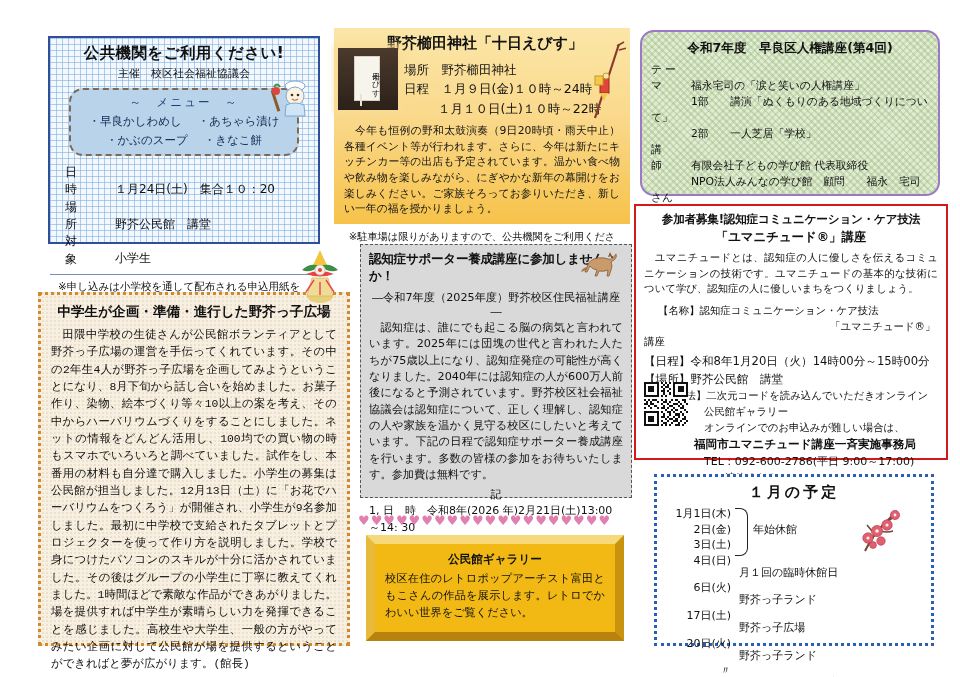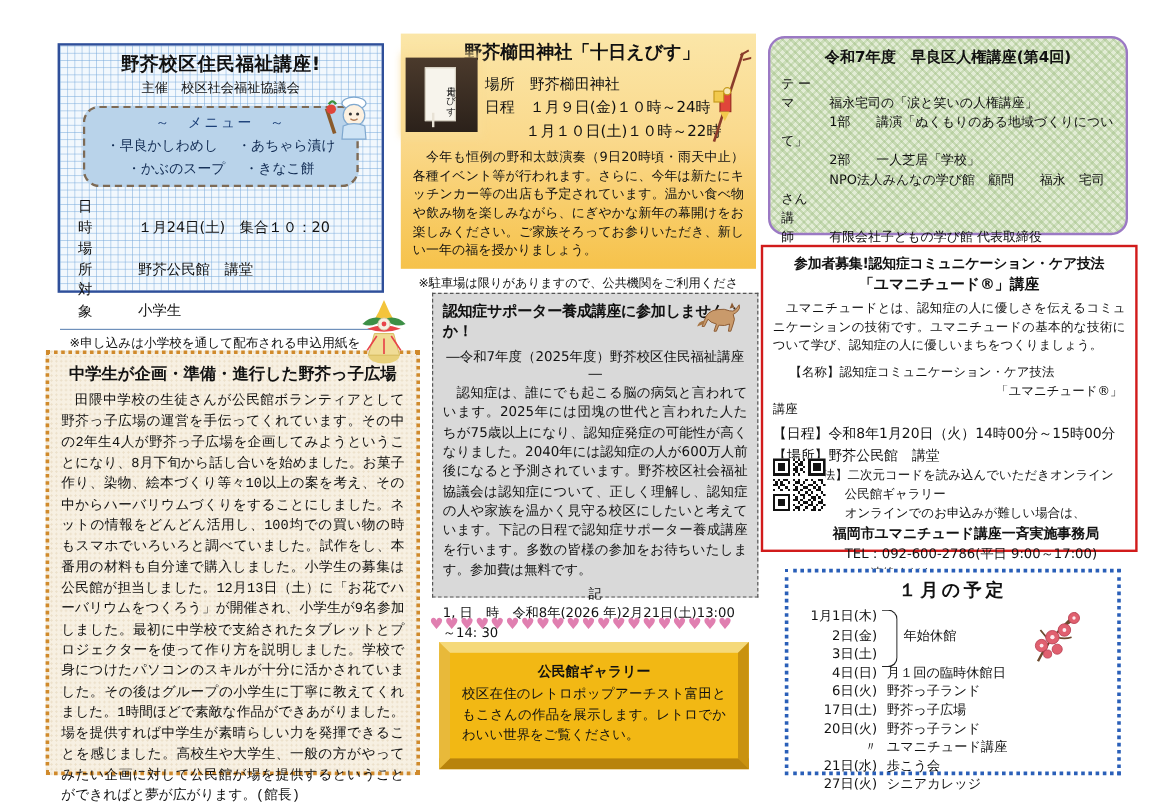"野芥校区住民福祉講座!" div.hdr { text: 野芥校区住民福祉講座 -> 公共機関をご利用ください }
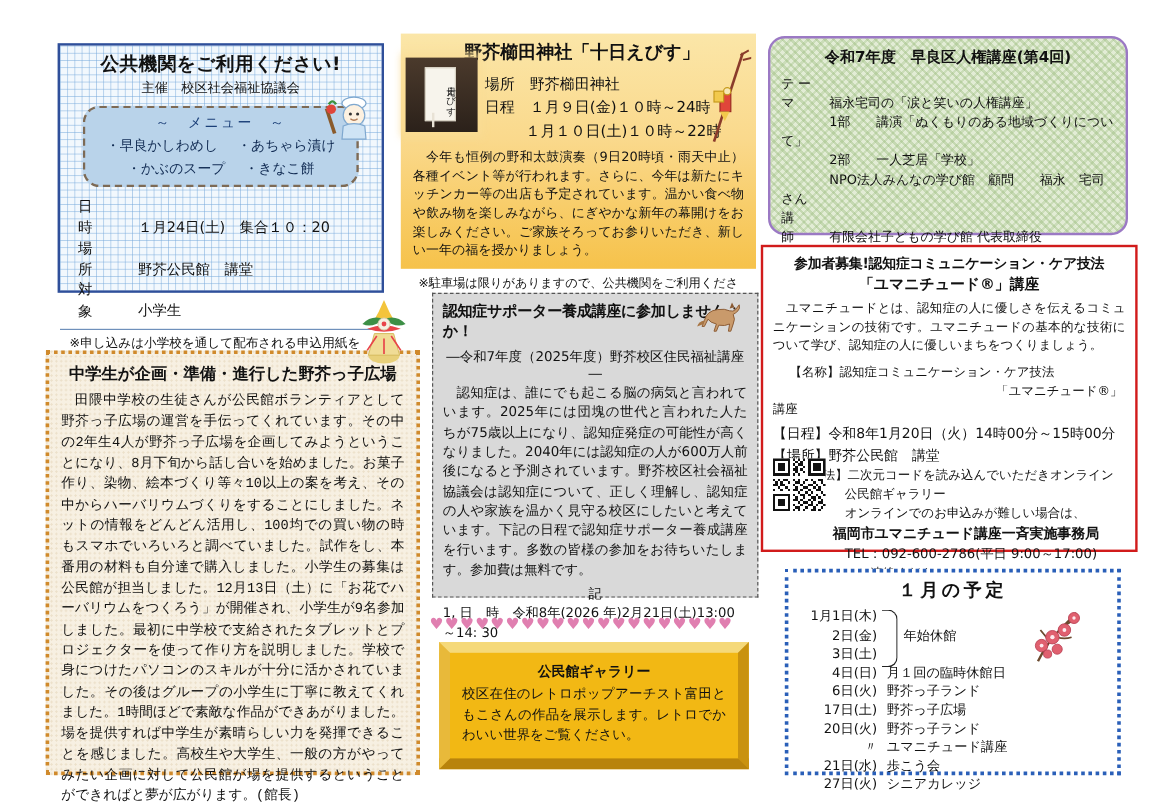"NPO法人みんなの学び館 顧問 福永 宅司さん" div { order: before "講 師 有限会社子どもの学び館 代表取締役" -> after "講 師 有限会社子どもの学び館 代表取締役" }
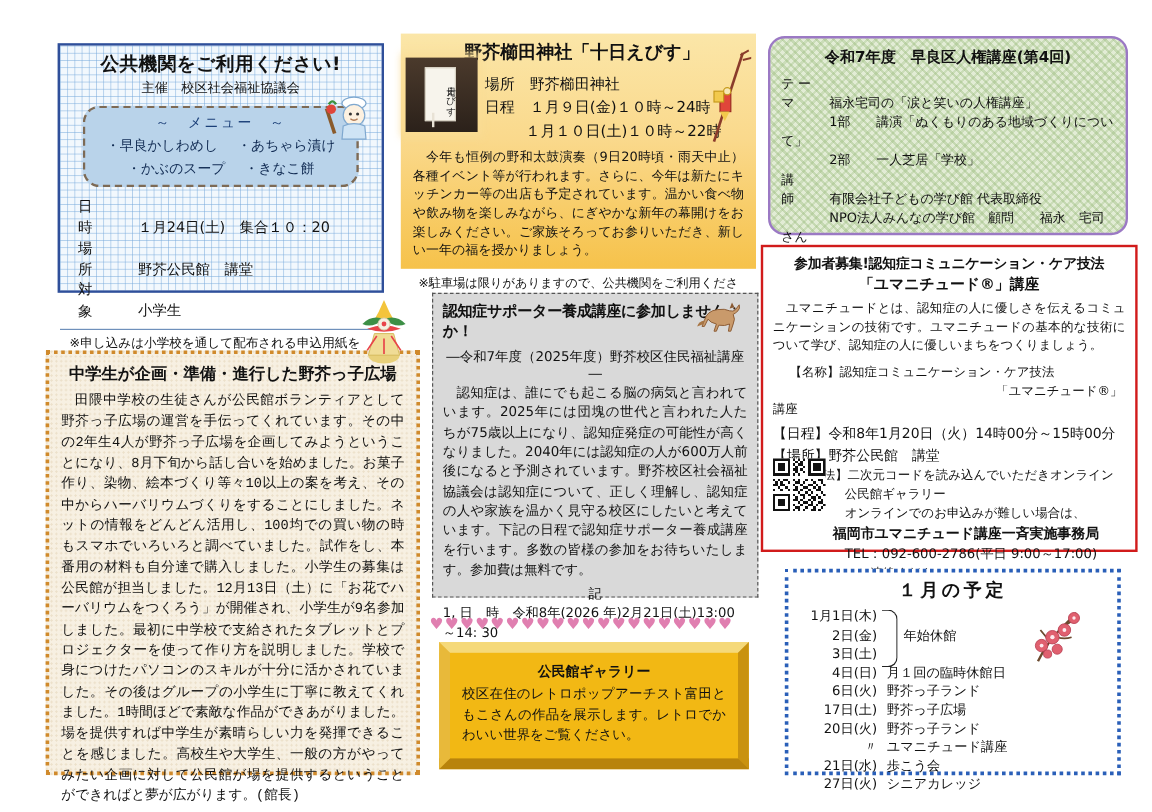"月１回の臨時休館日" #p-sched .e { margin-top: none -> 12px }
